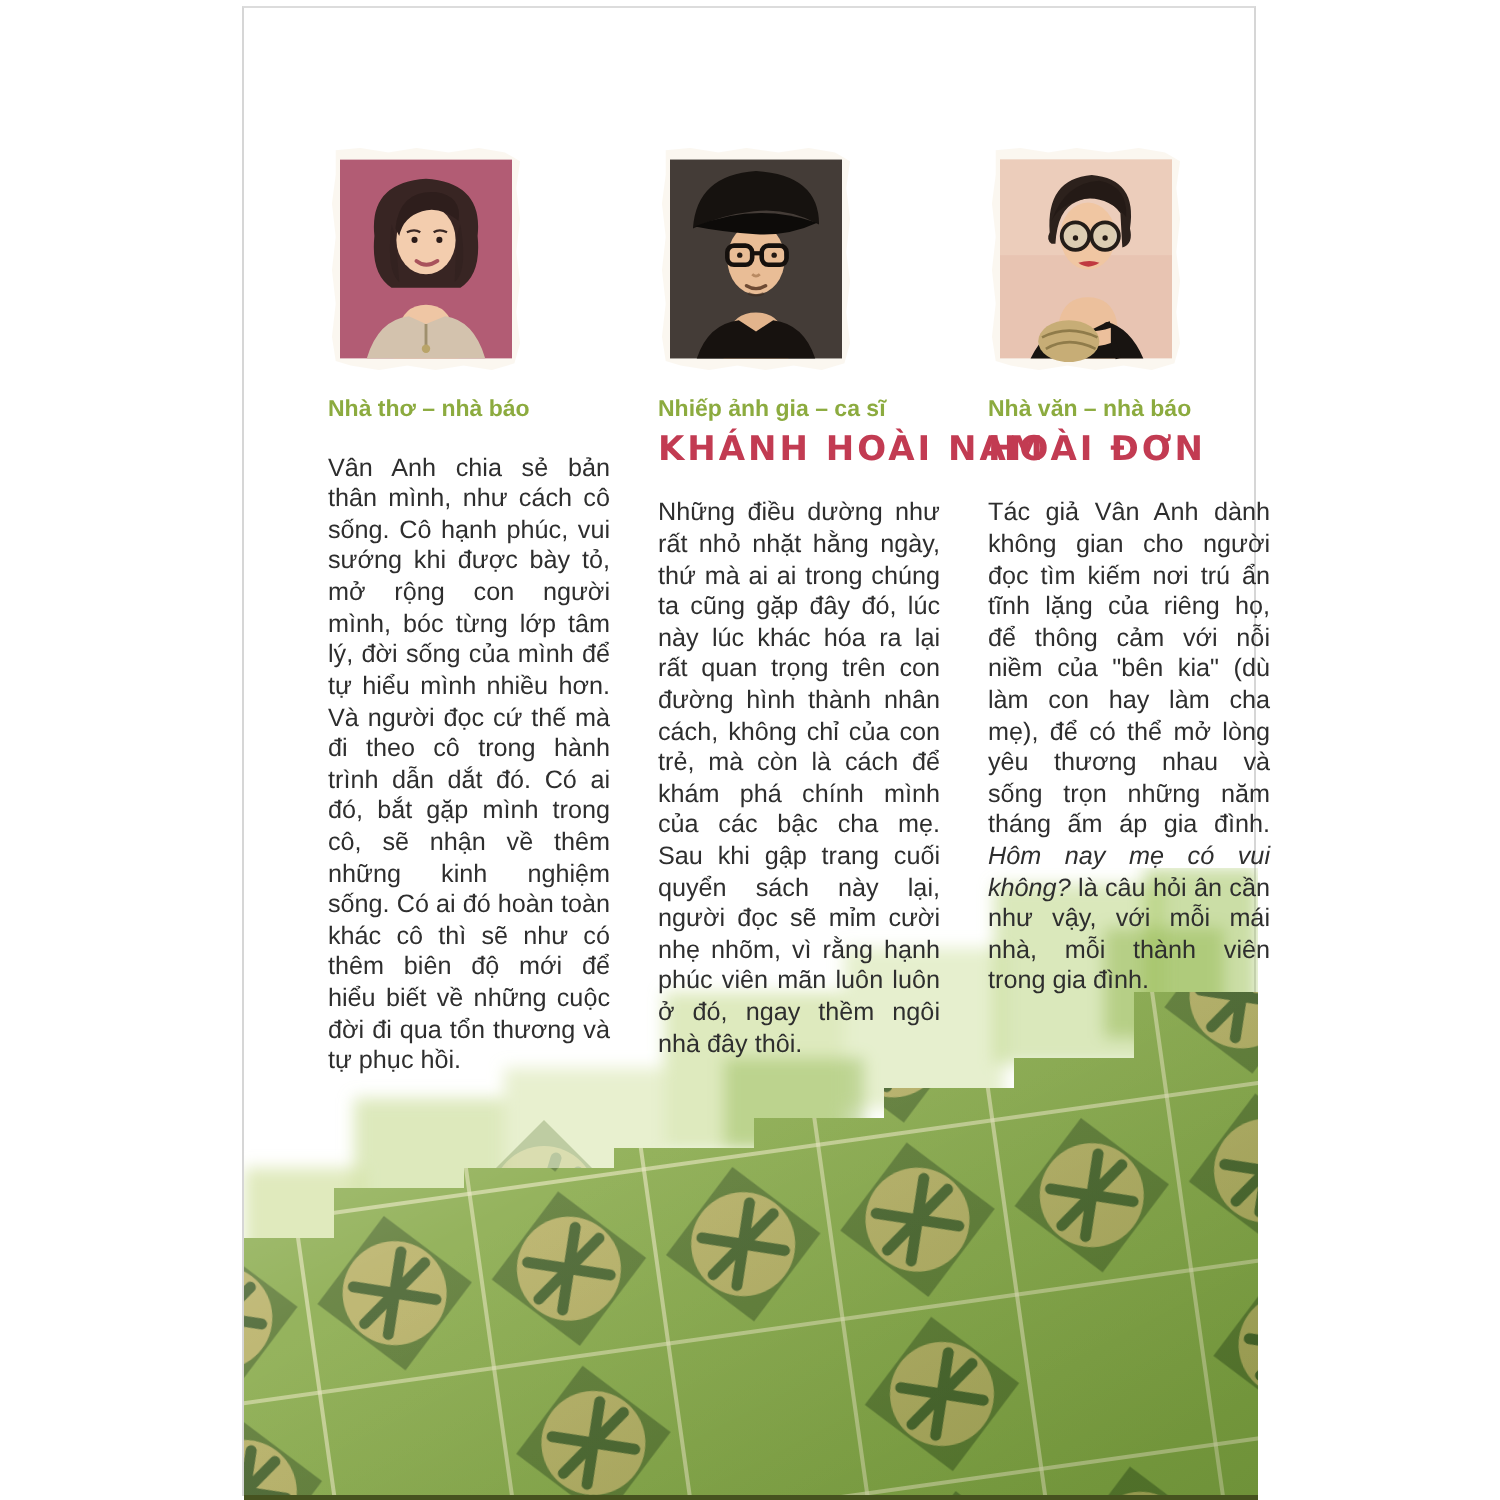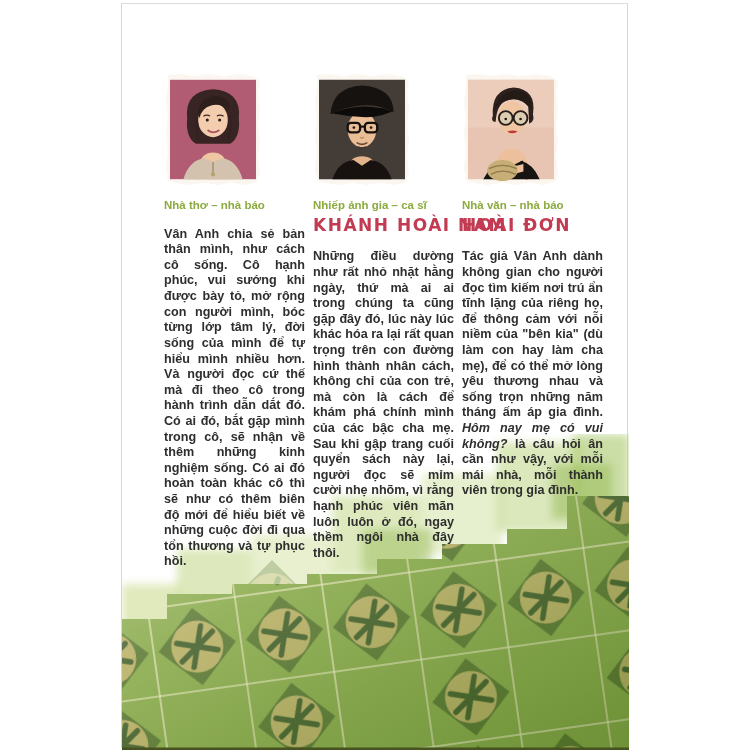"Nhà thơ – nhà báo" .columns { gap: 8px -> 24px }
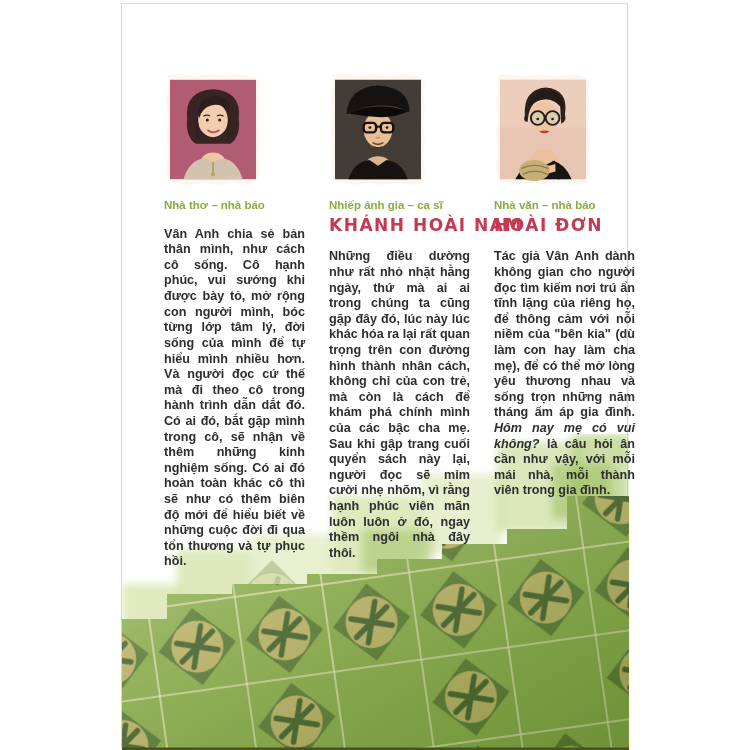"Vân Anh chia sẻ bản" .bio { font-weight: bold -> none }
